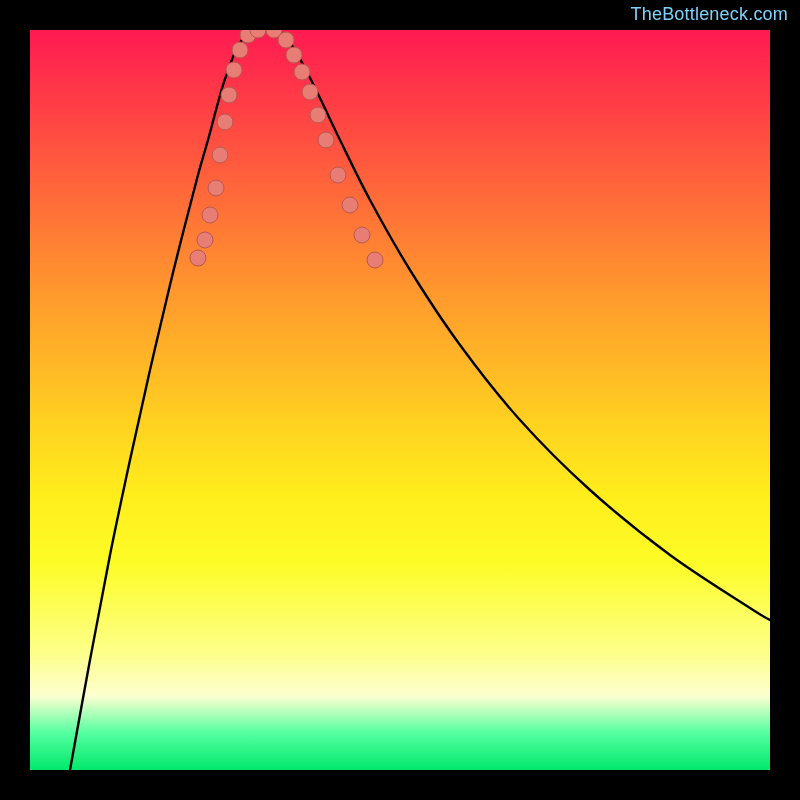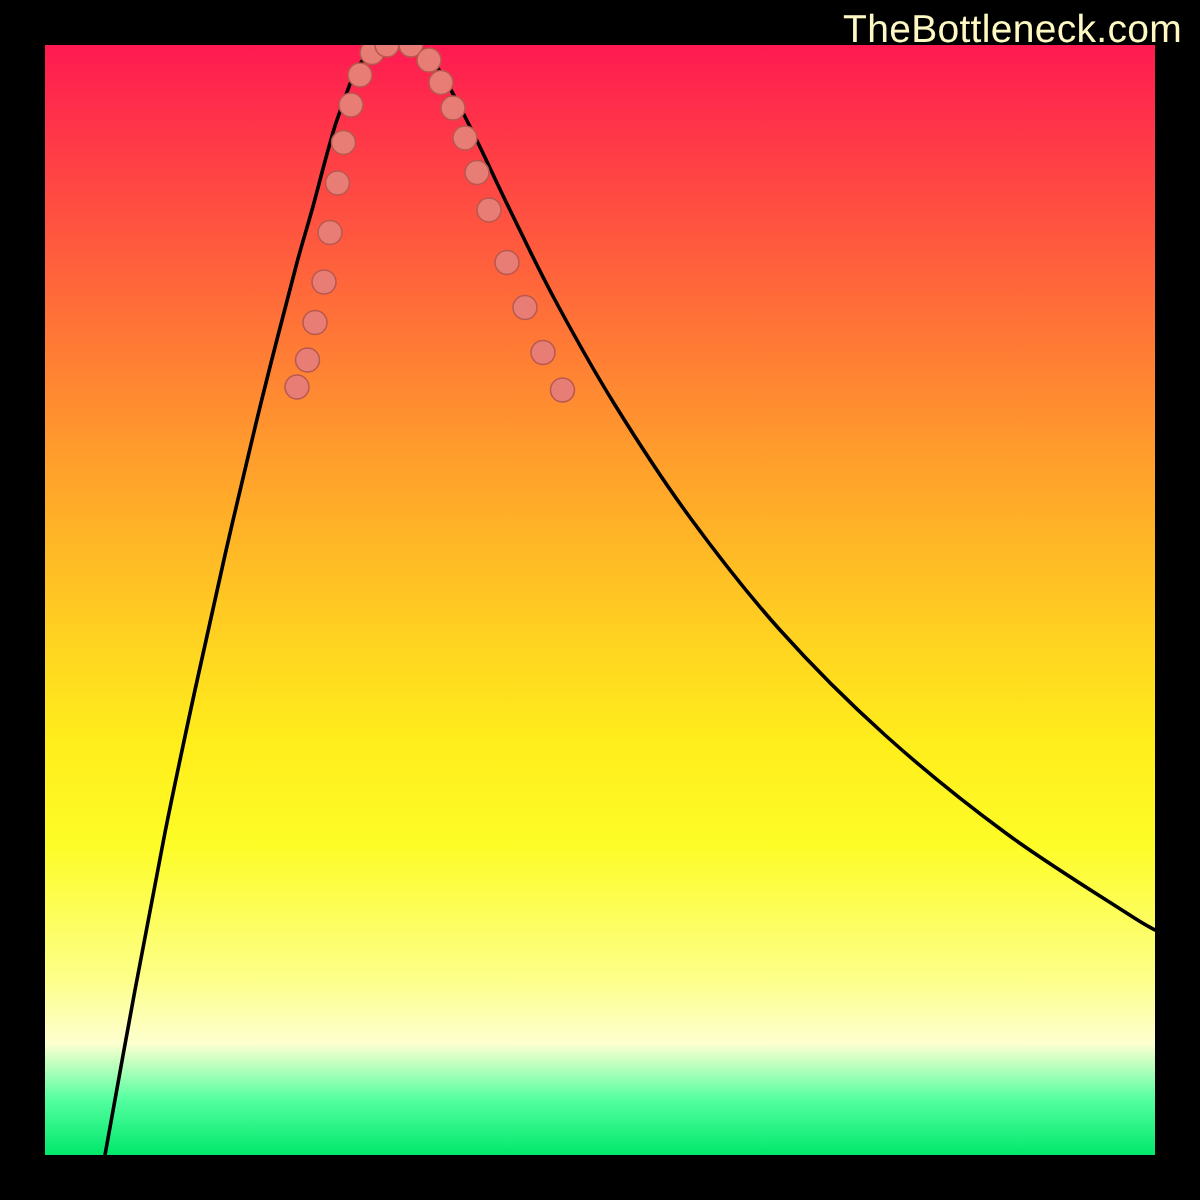"TheBottleneck.com" .watermark { color: #fef9c3 -> #7dd3fc; font-size: 26px -> 18px }
